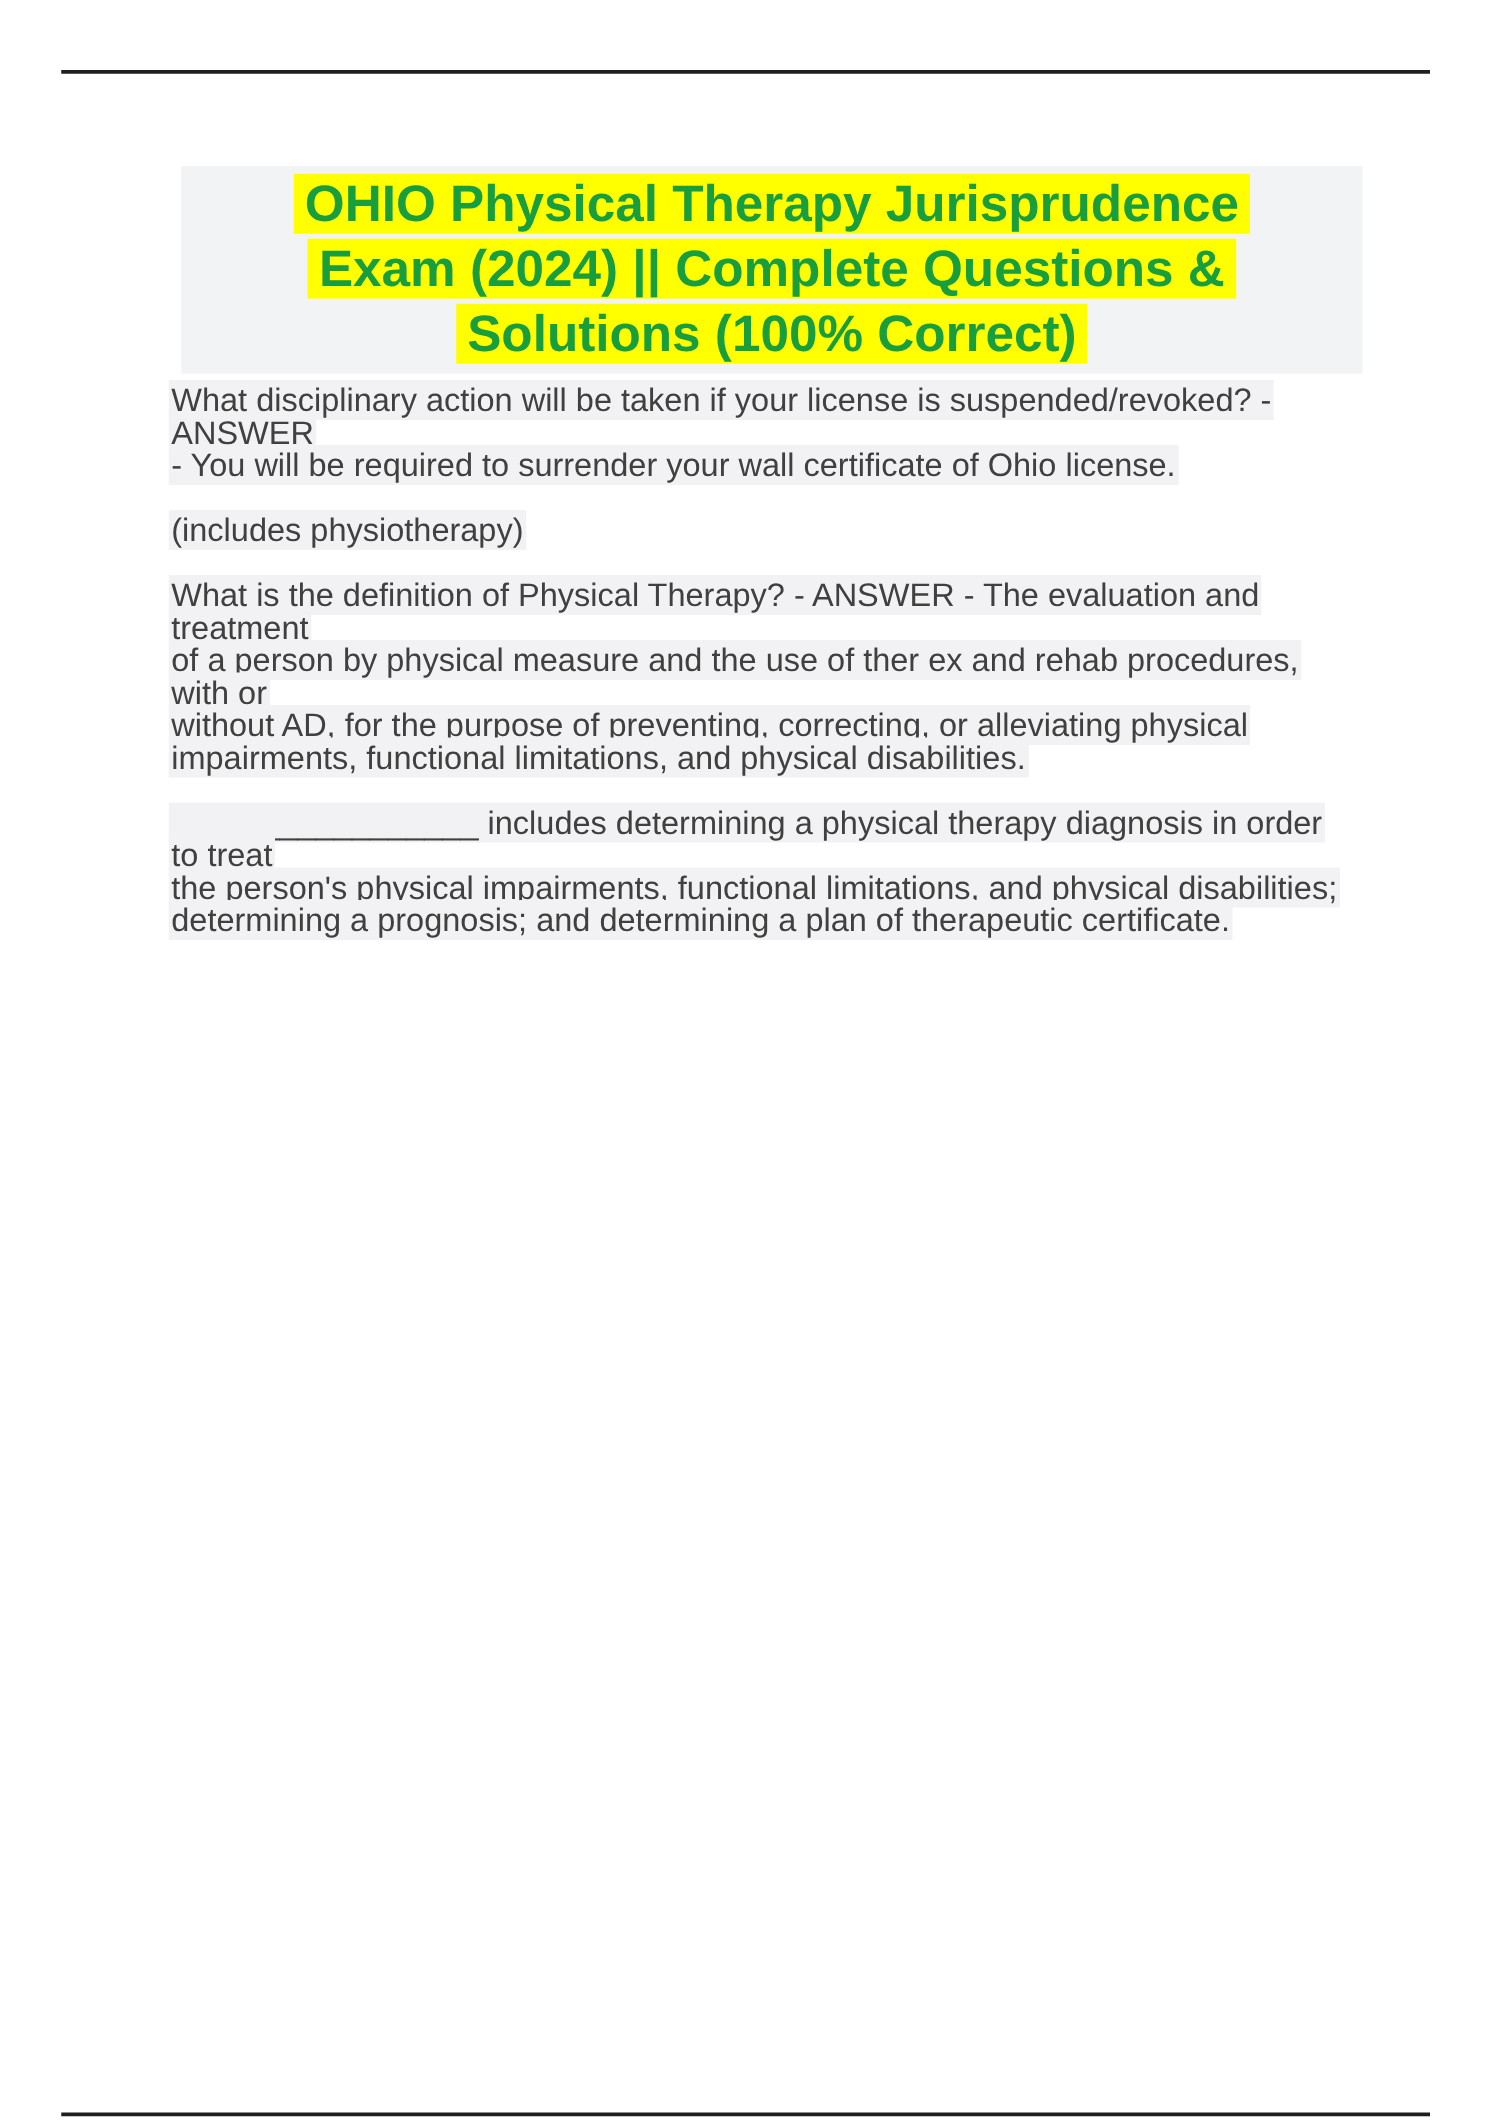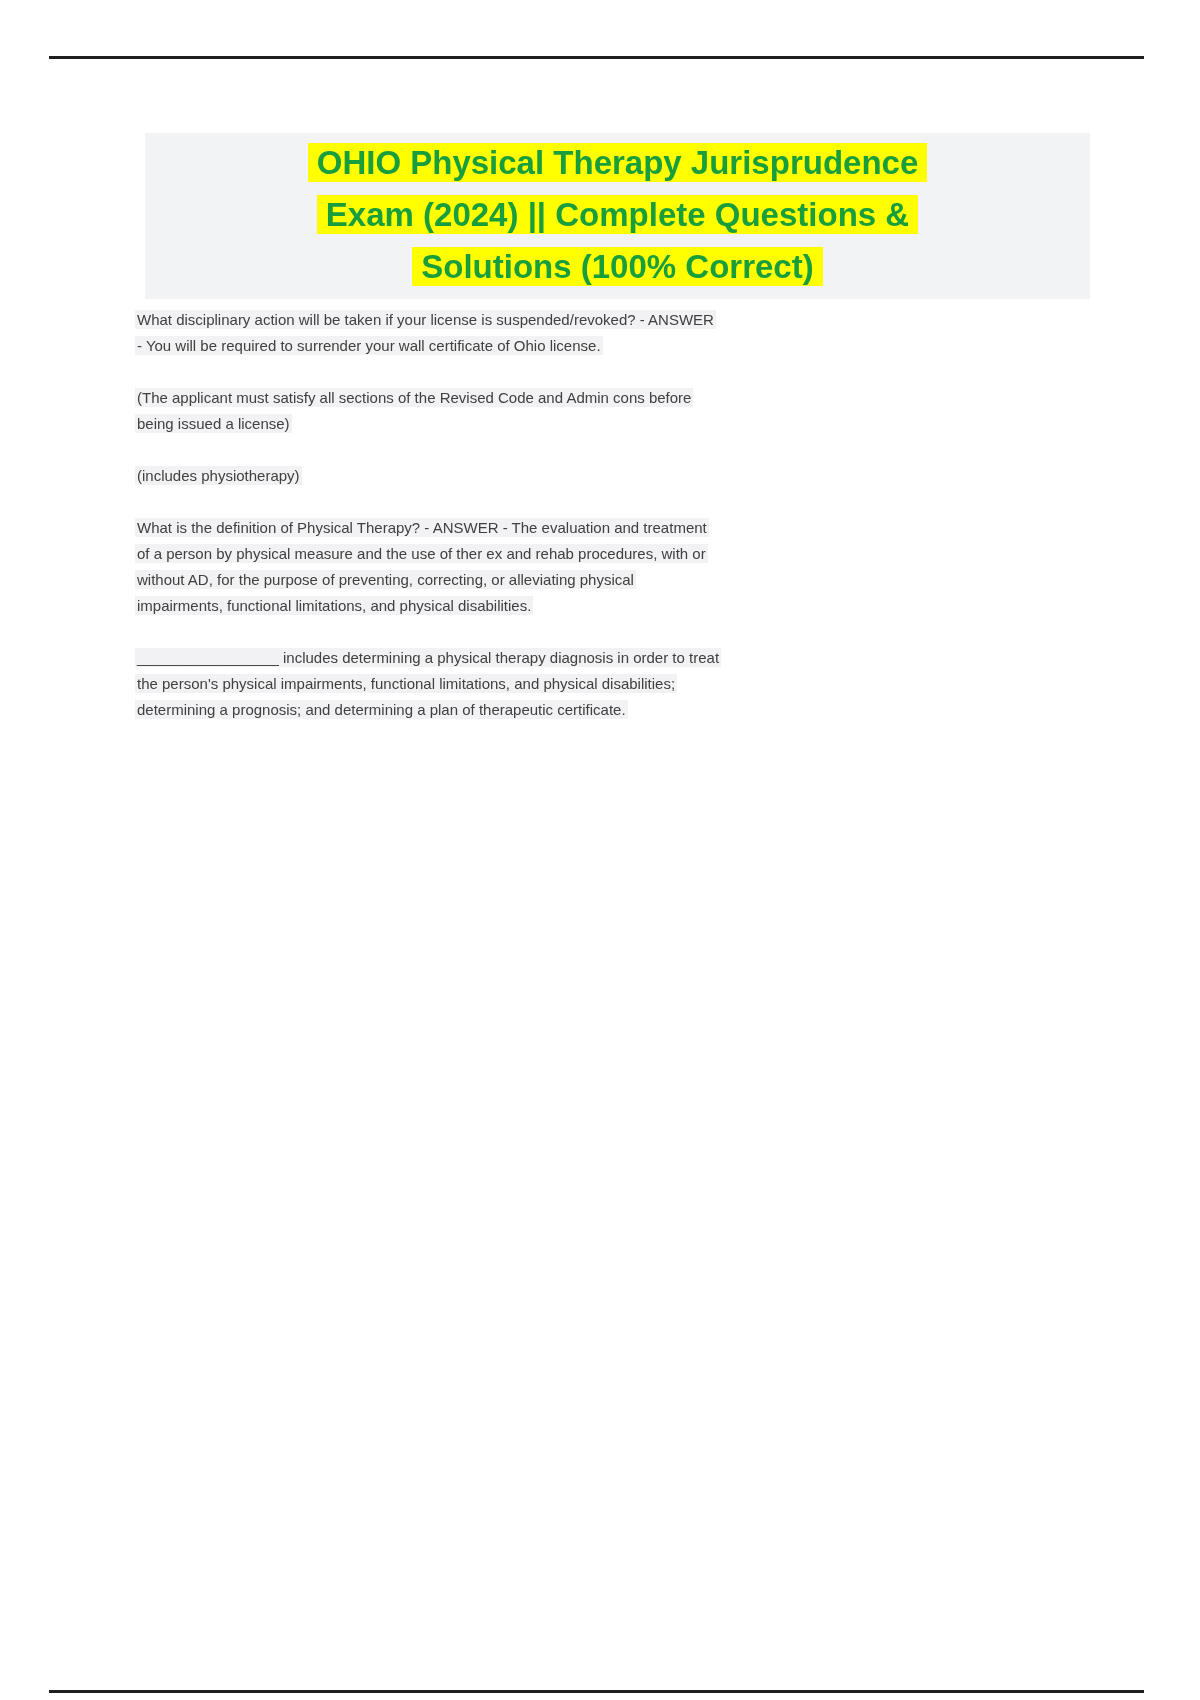"OHIO Physical Therapy Jurisprudence" .title { font-size: 33px -> 41px }
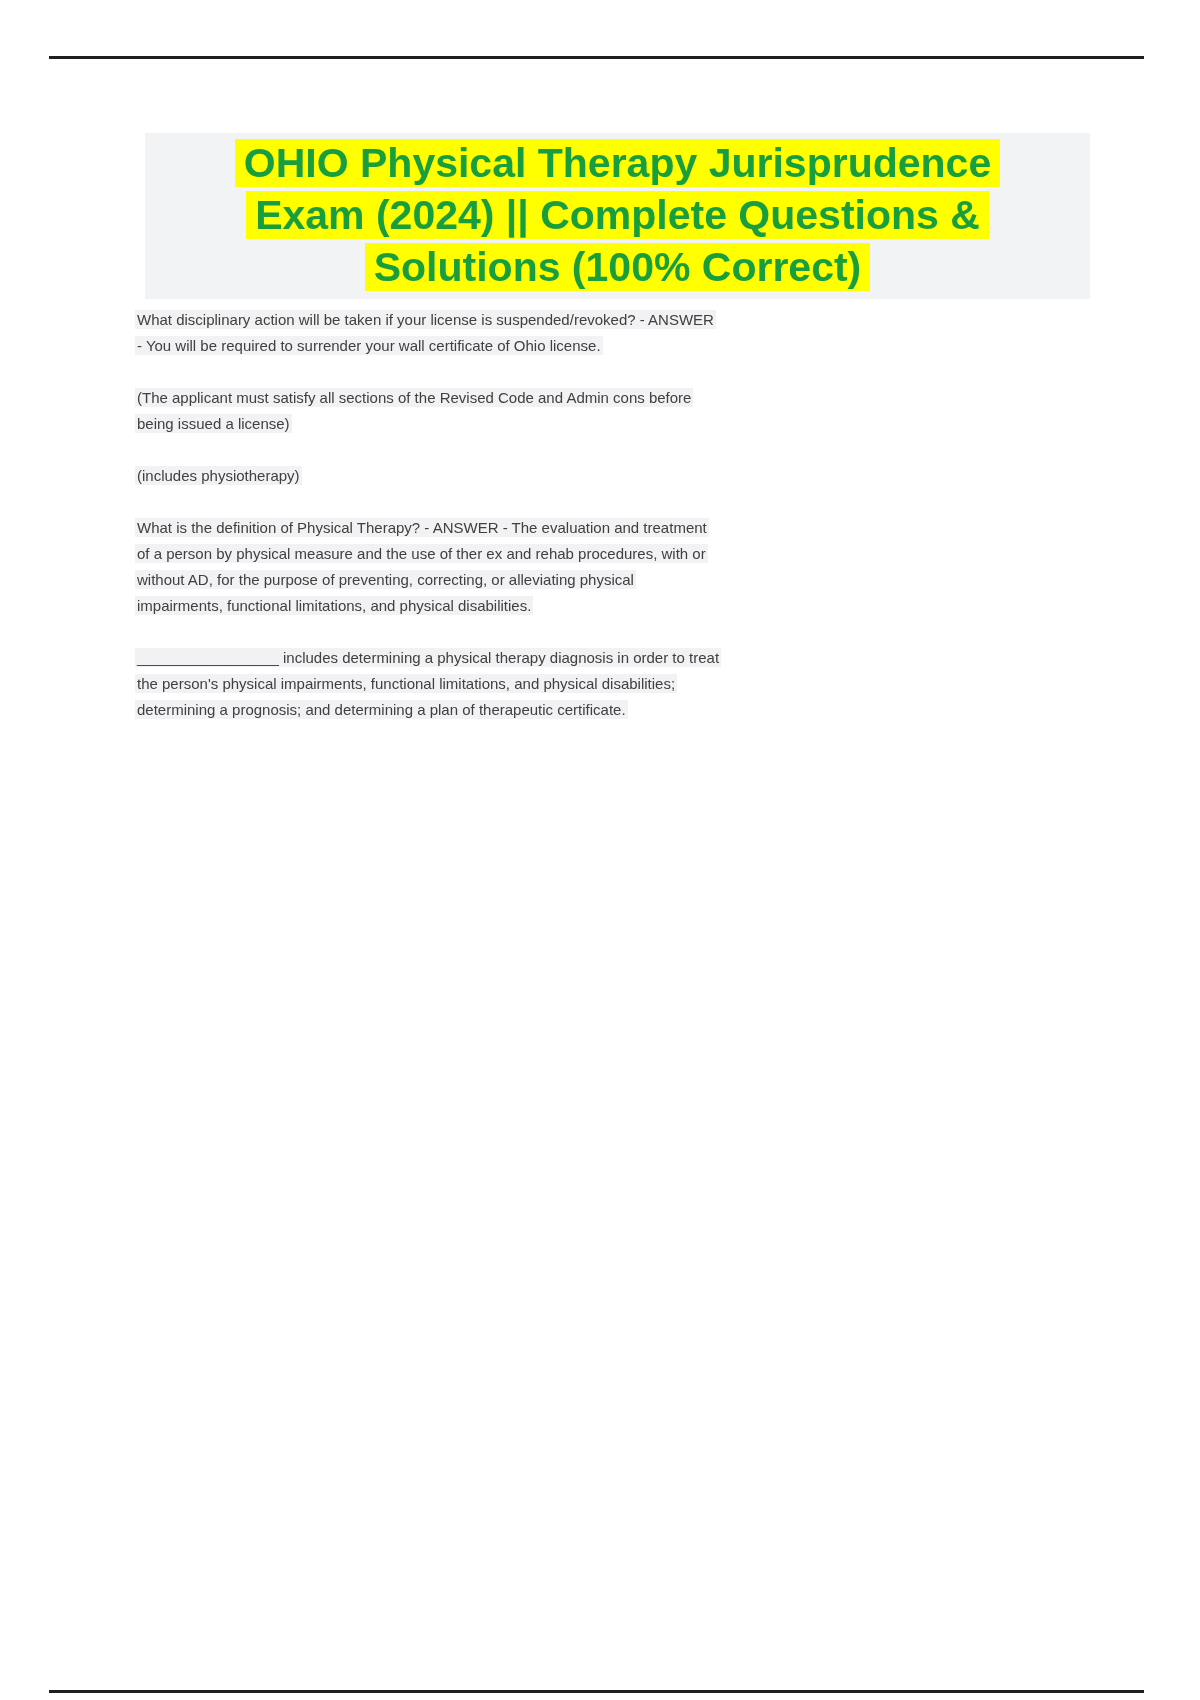"What disciplinary action will be" .para { font-size: 15px -> 26px }
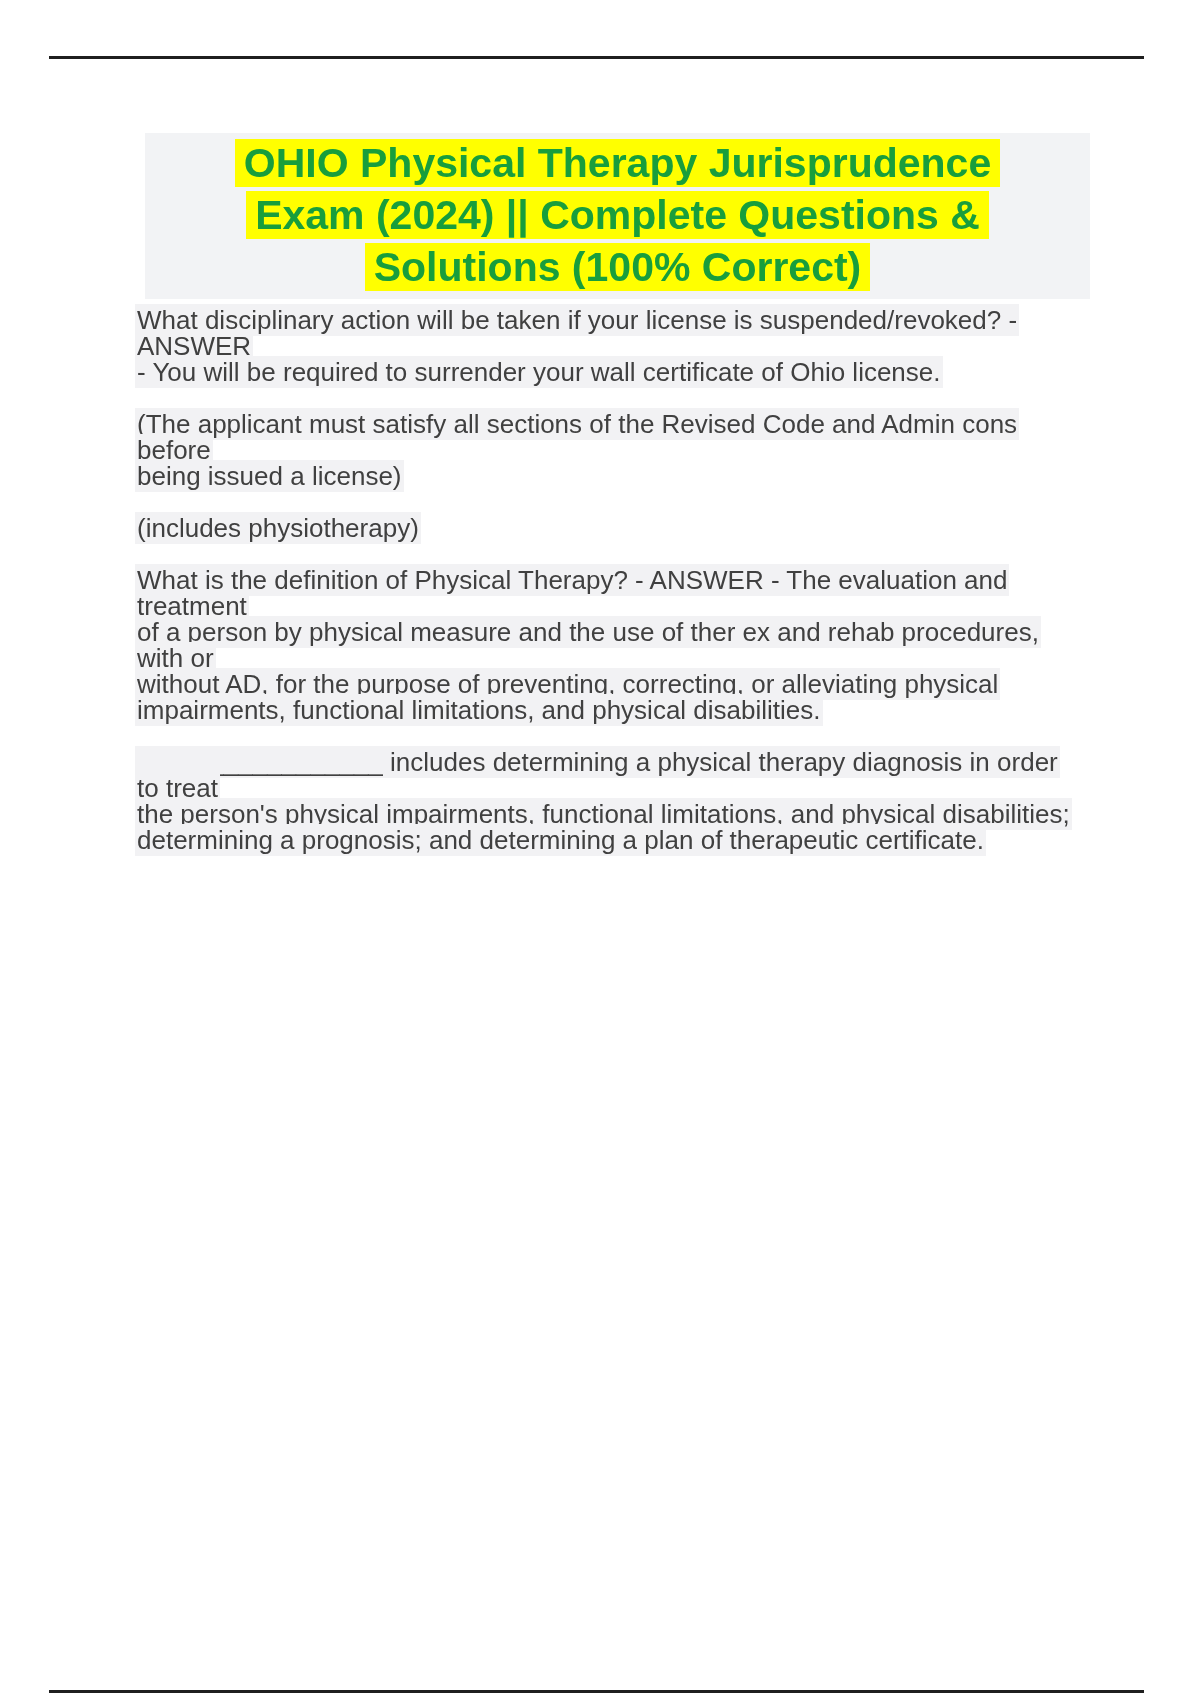"(The applicant must satisfy all" p.para { html: <p><span>(The applicant must satisfy all sections of the Revised Code and Admin cons before being issued a license)</span></p> -> none }
